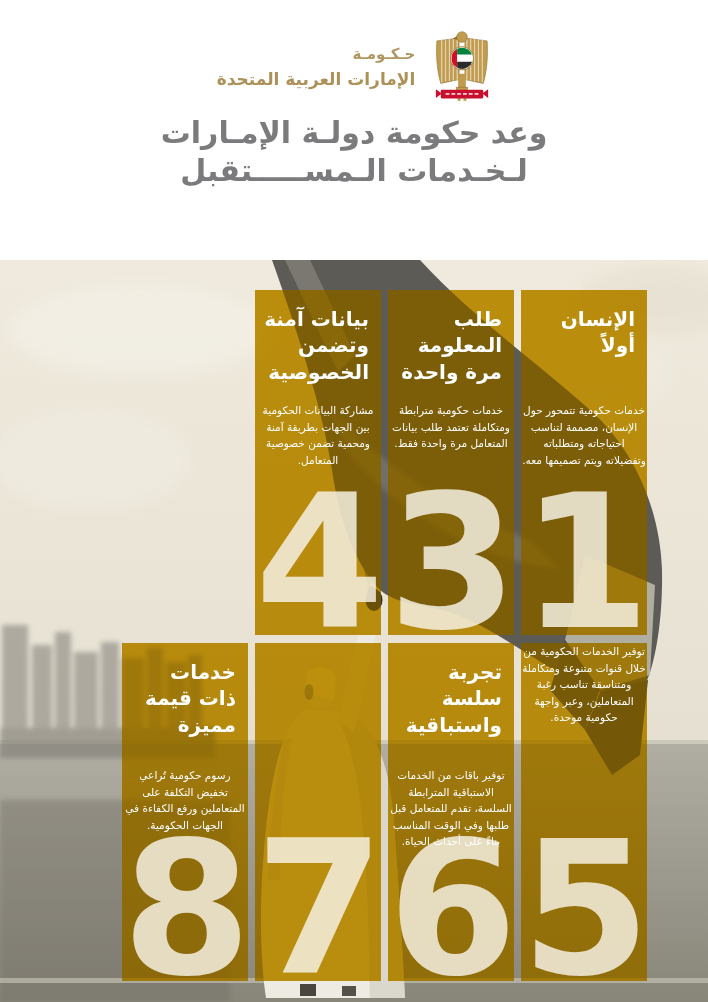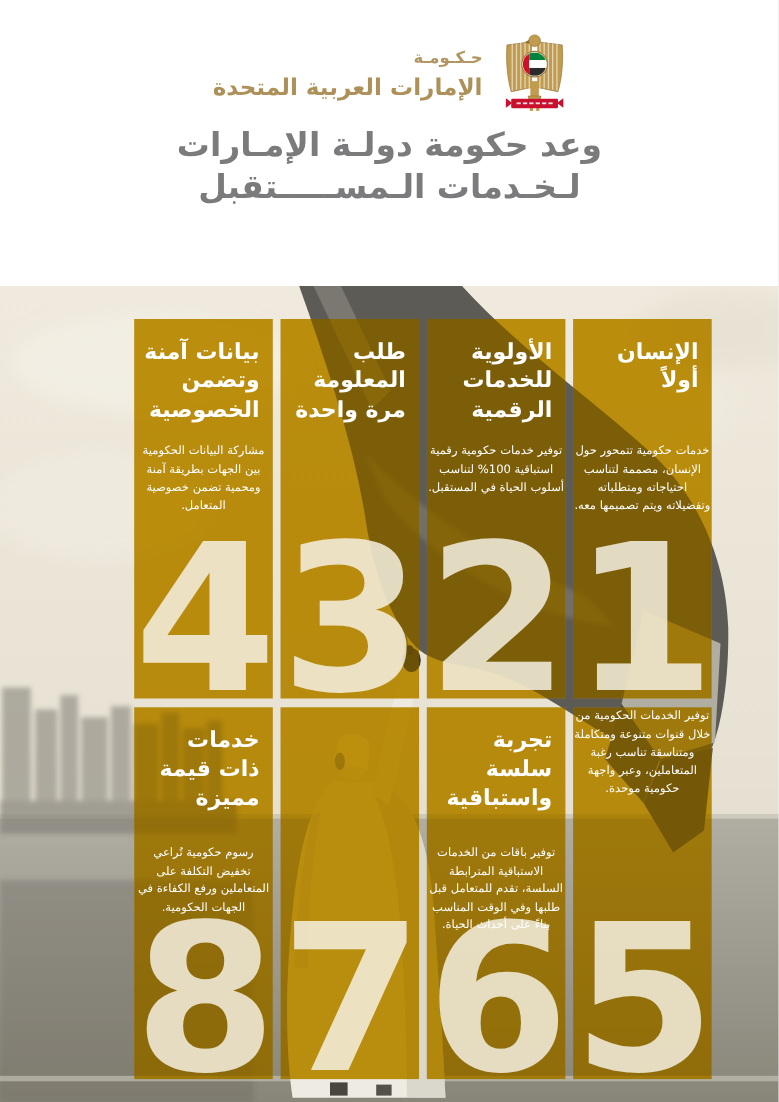"الإمارات العربية المتحدة" .logo-country { font-size: 21px -> 17px }
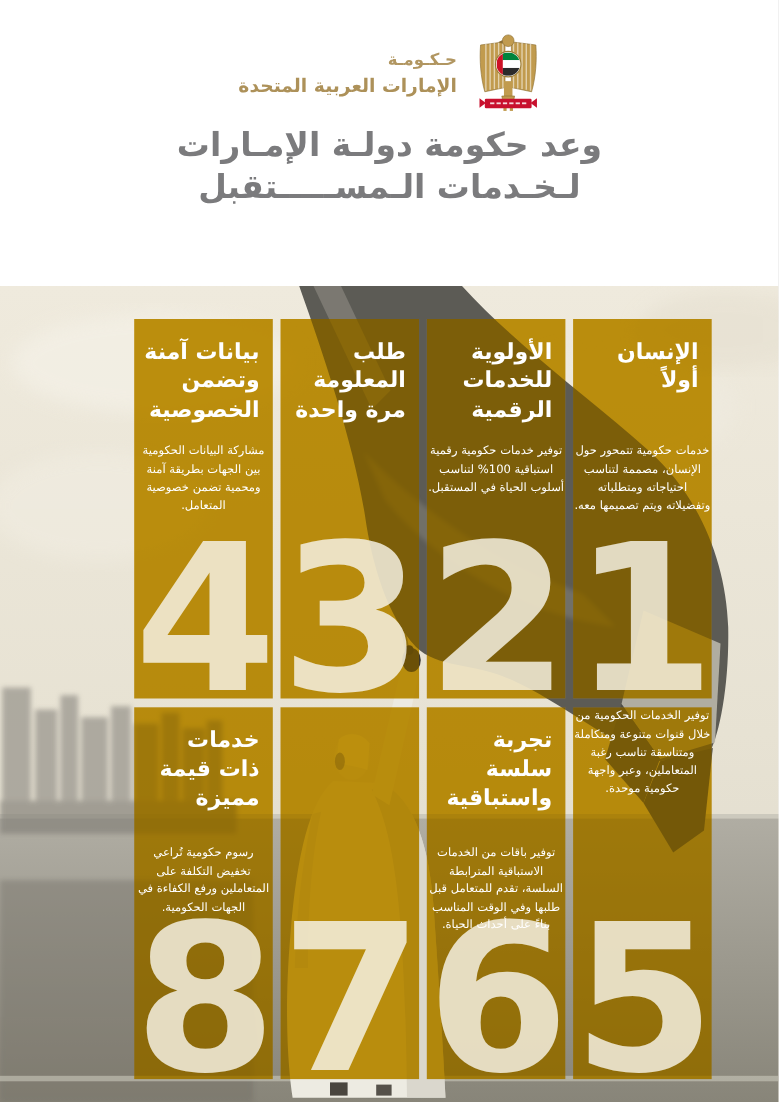"الأولوية" div.card { html: <div> <div></div> <div></div> <div>الأولوية للخدمات الرقمية</div> <div>توفير خدمات حكومية رقمية استباقية 100% لتناسب أسلوب الحياة في المستقبل.</div> <div>2</div> </div> -> none }
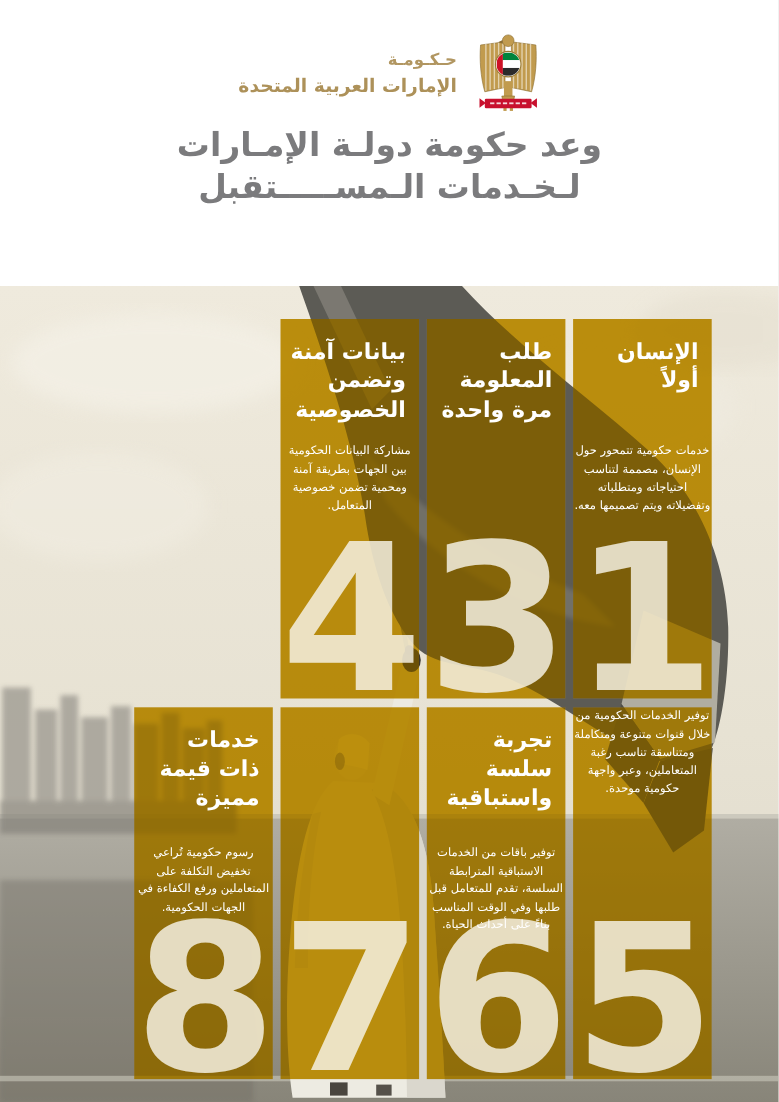"خدمات حكومية مترابطة ومتكاملة تعتمد" div.card-body { html: none -> <div>خدمات حكومية مترابطة ومتكاملة تعتمد طلب بيانات المتعامل مرة واحدة فقط.</div> }
